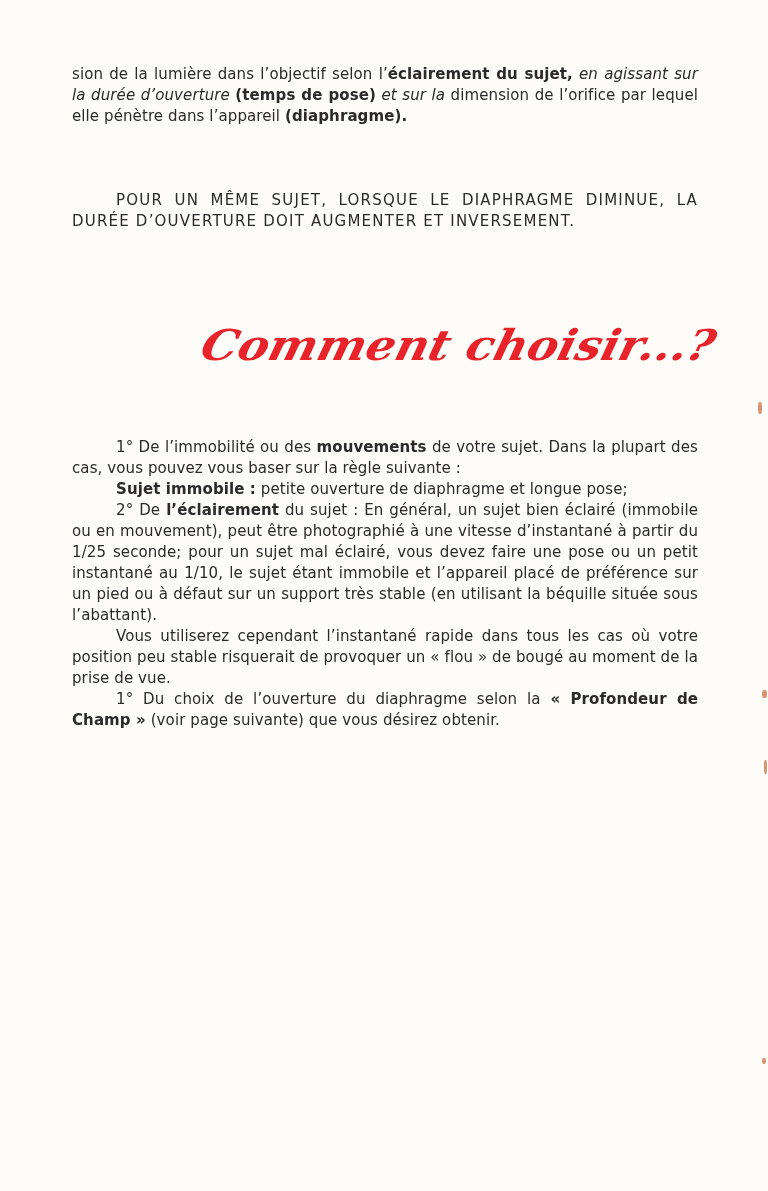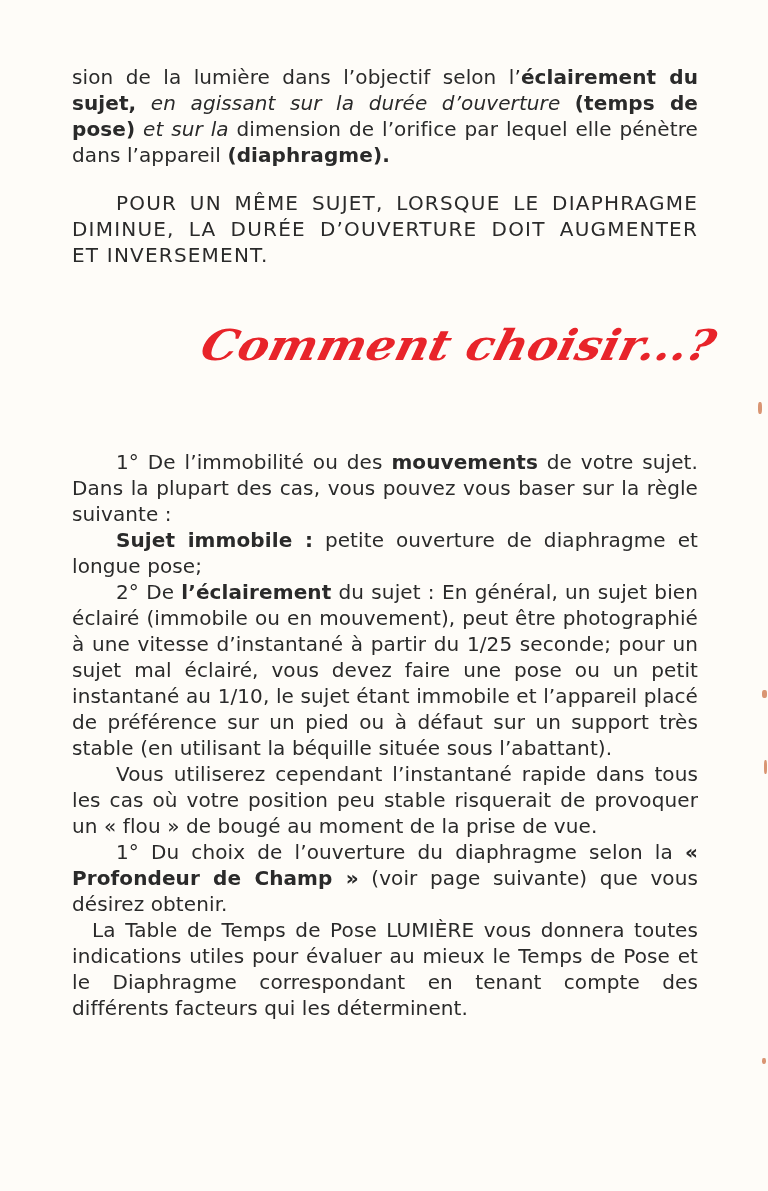"sion de la lumière dans" p { font-size: 20px -> 15px; line-height: 26px -> 21px }
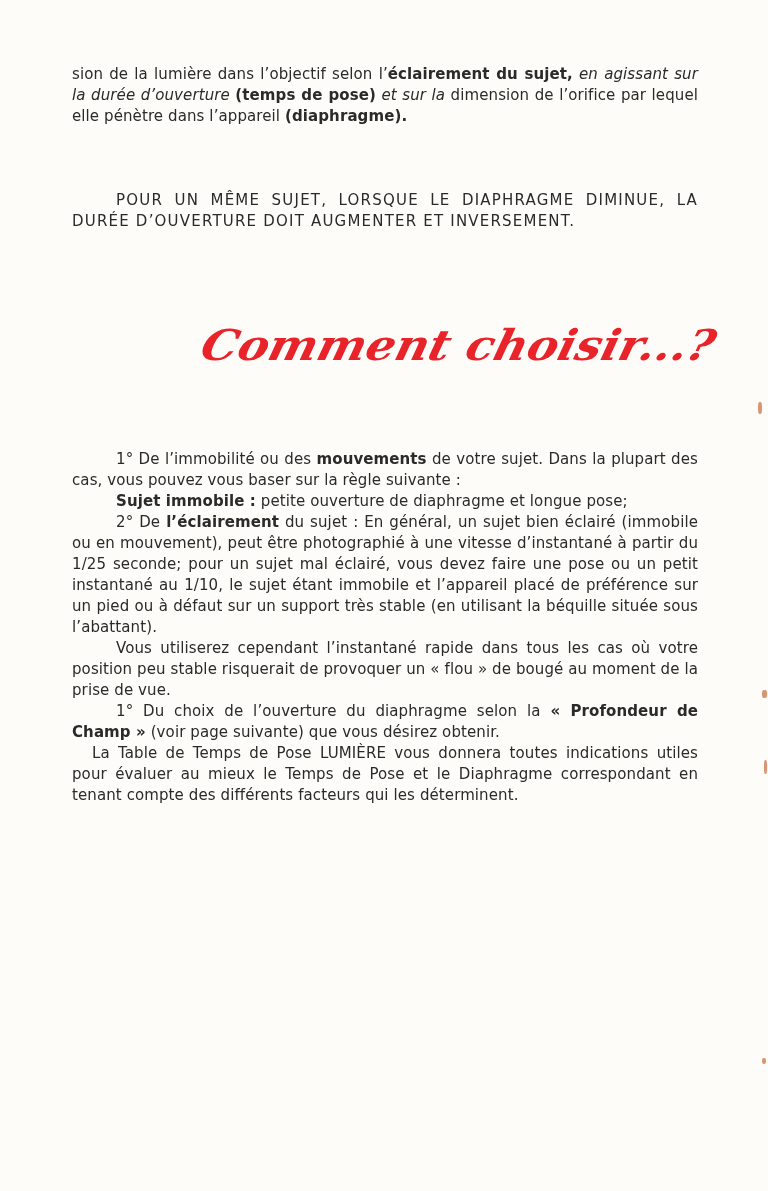"1° De l’immobilité ou des" p.indent { margin-top: 32px -> 20px }
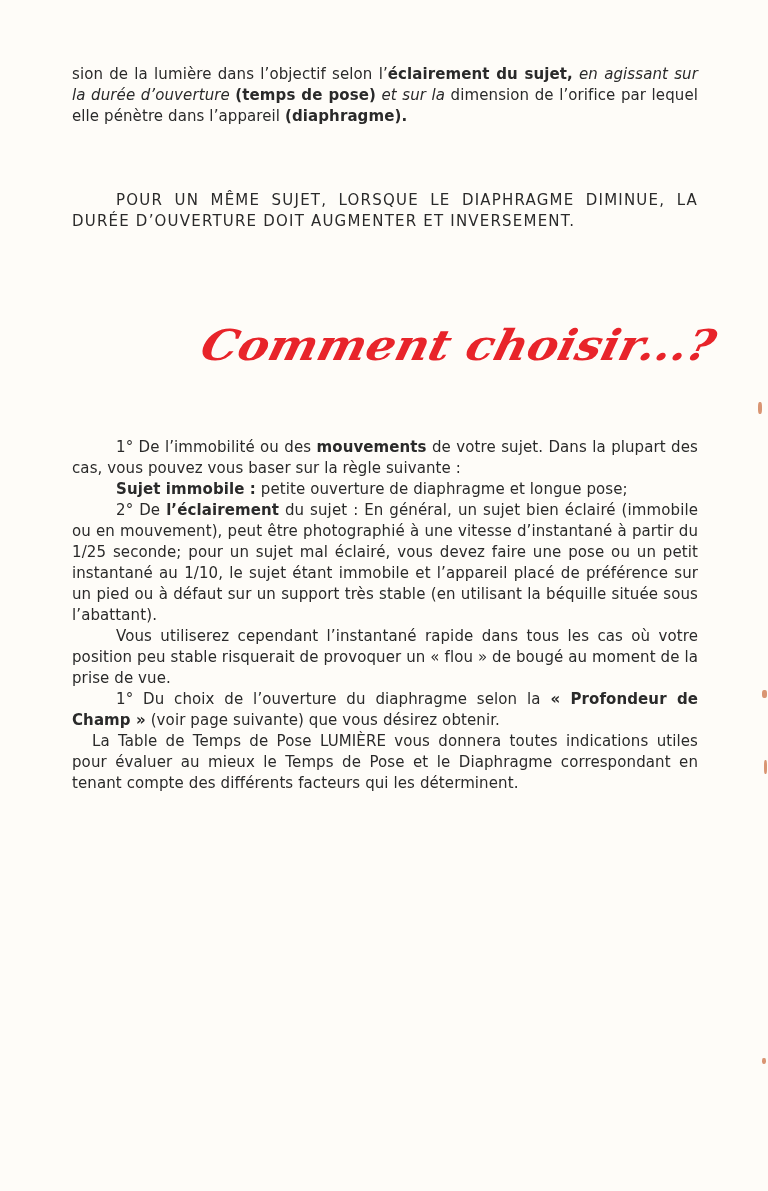"La Table de Temps de" p.gap-sm { html: <p>La Table de Temps de Pose LUMIÈRE vous donnera toutes indications utiles pour évaluer au mieux le Temps de Pose et le Diaphragme correspondant en tenant compte des différents facteurs qui les déterminent.</p> -> none }
